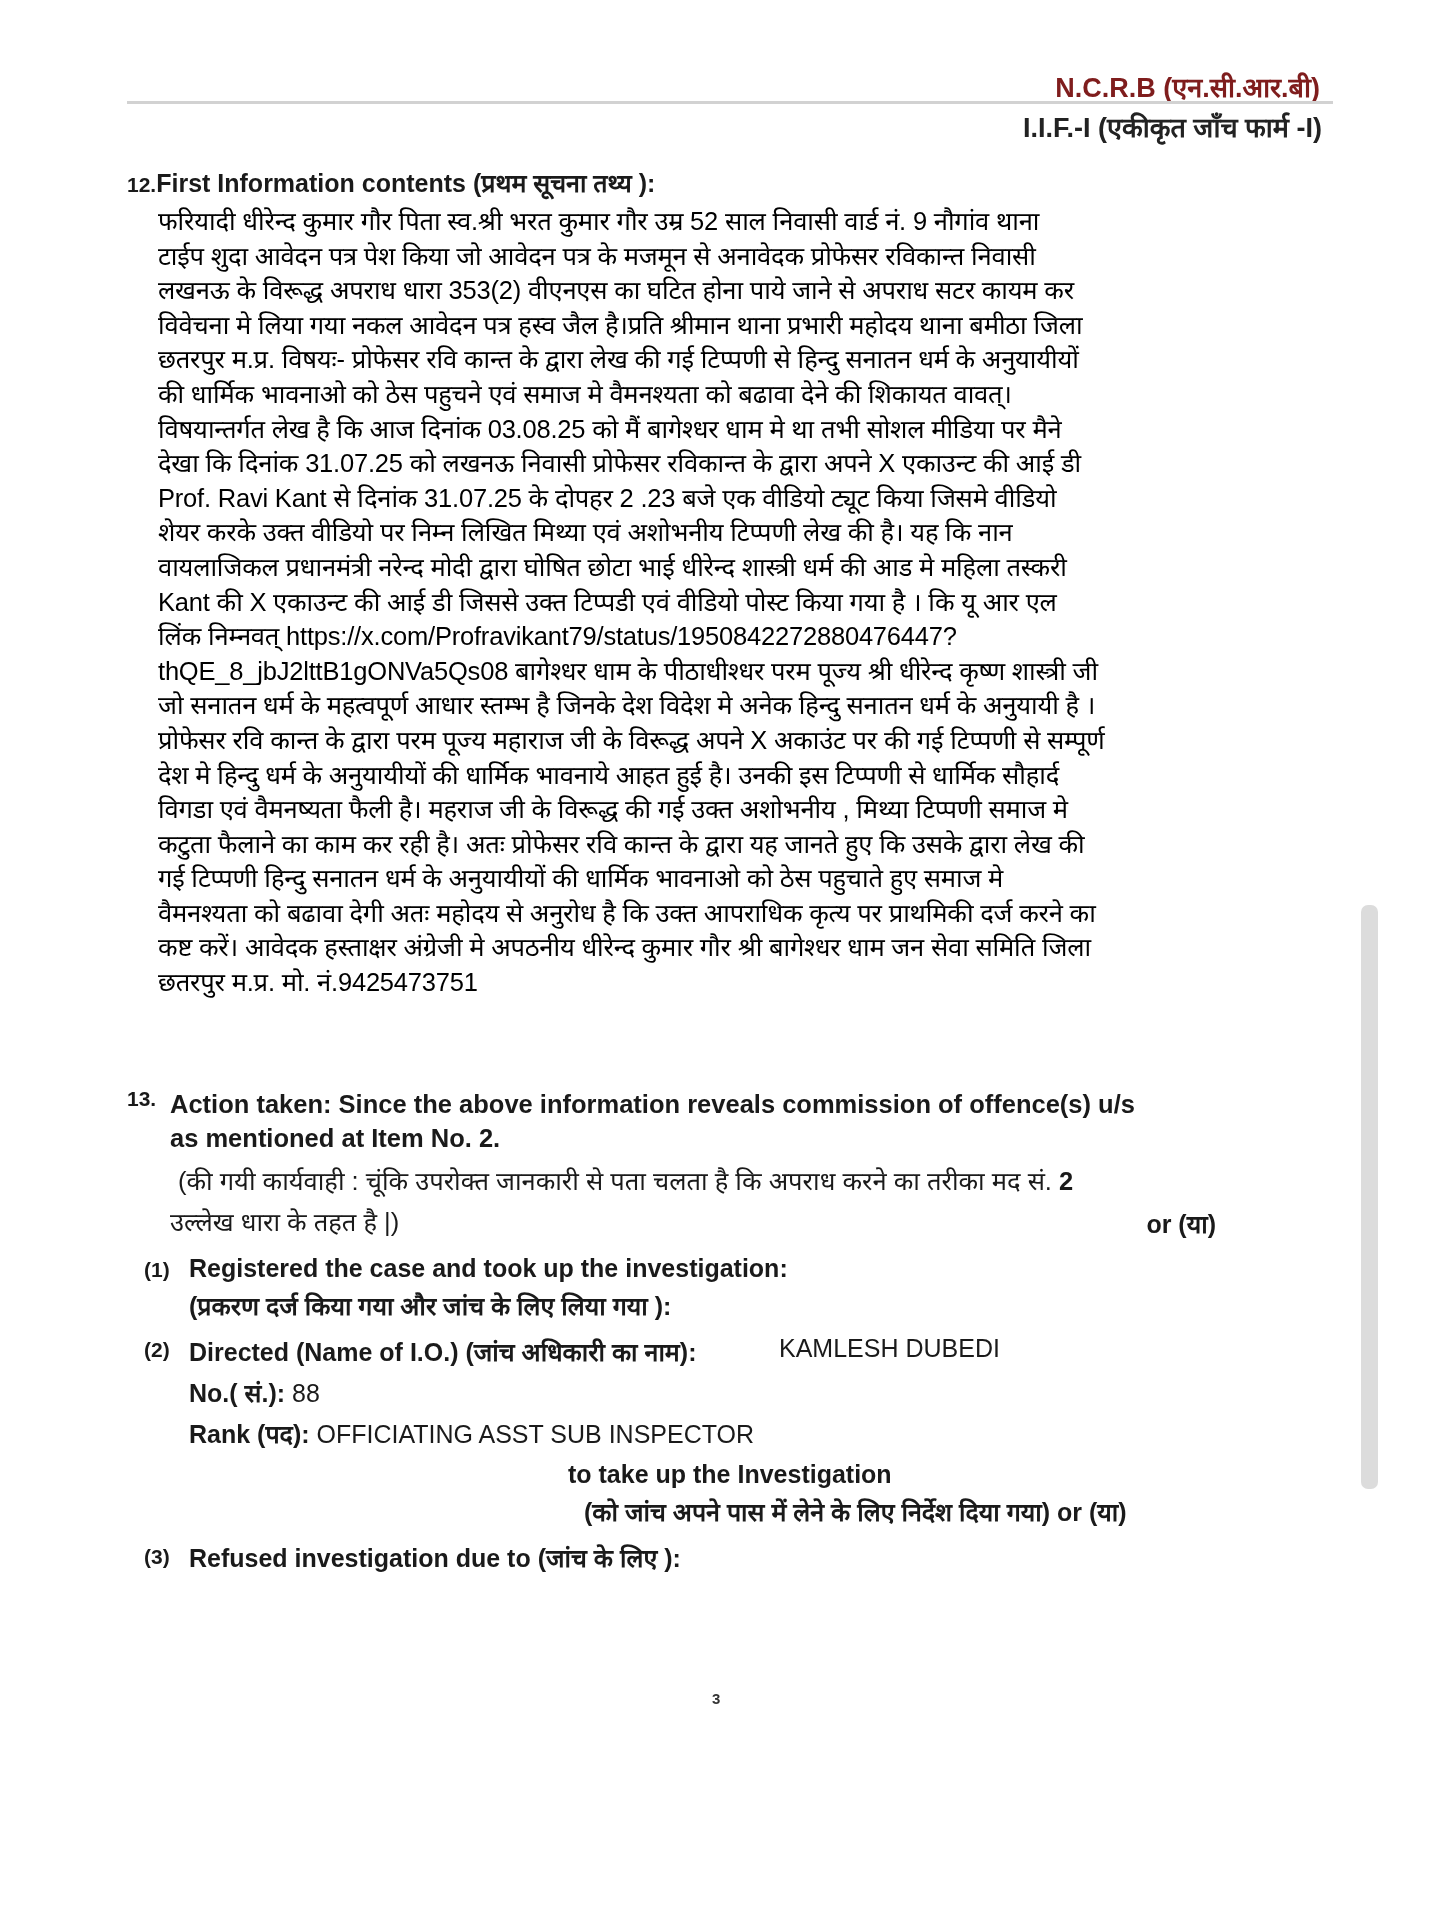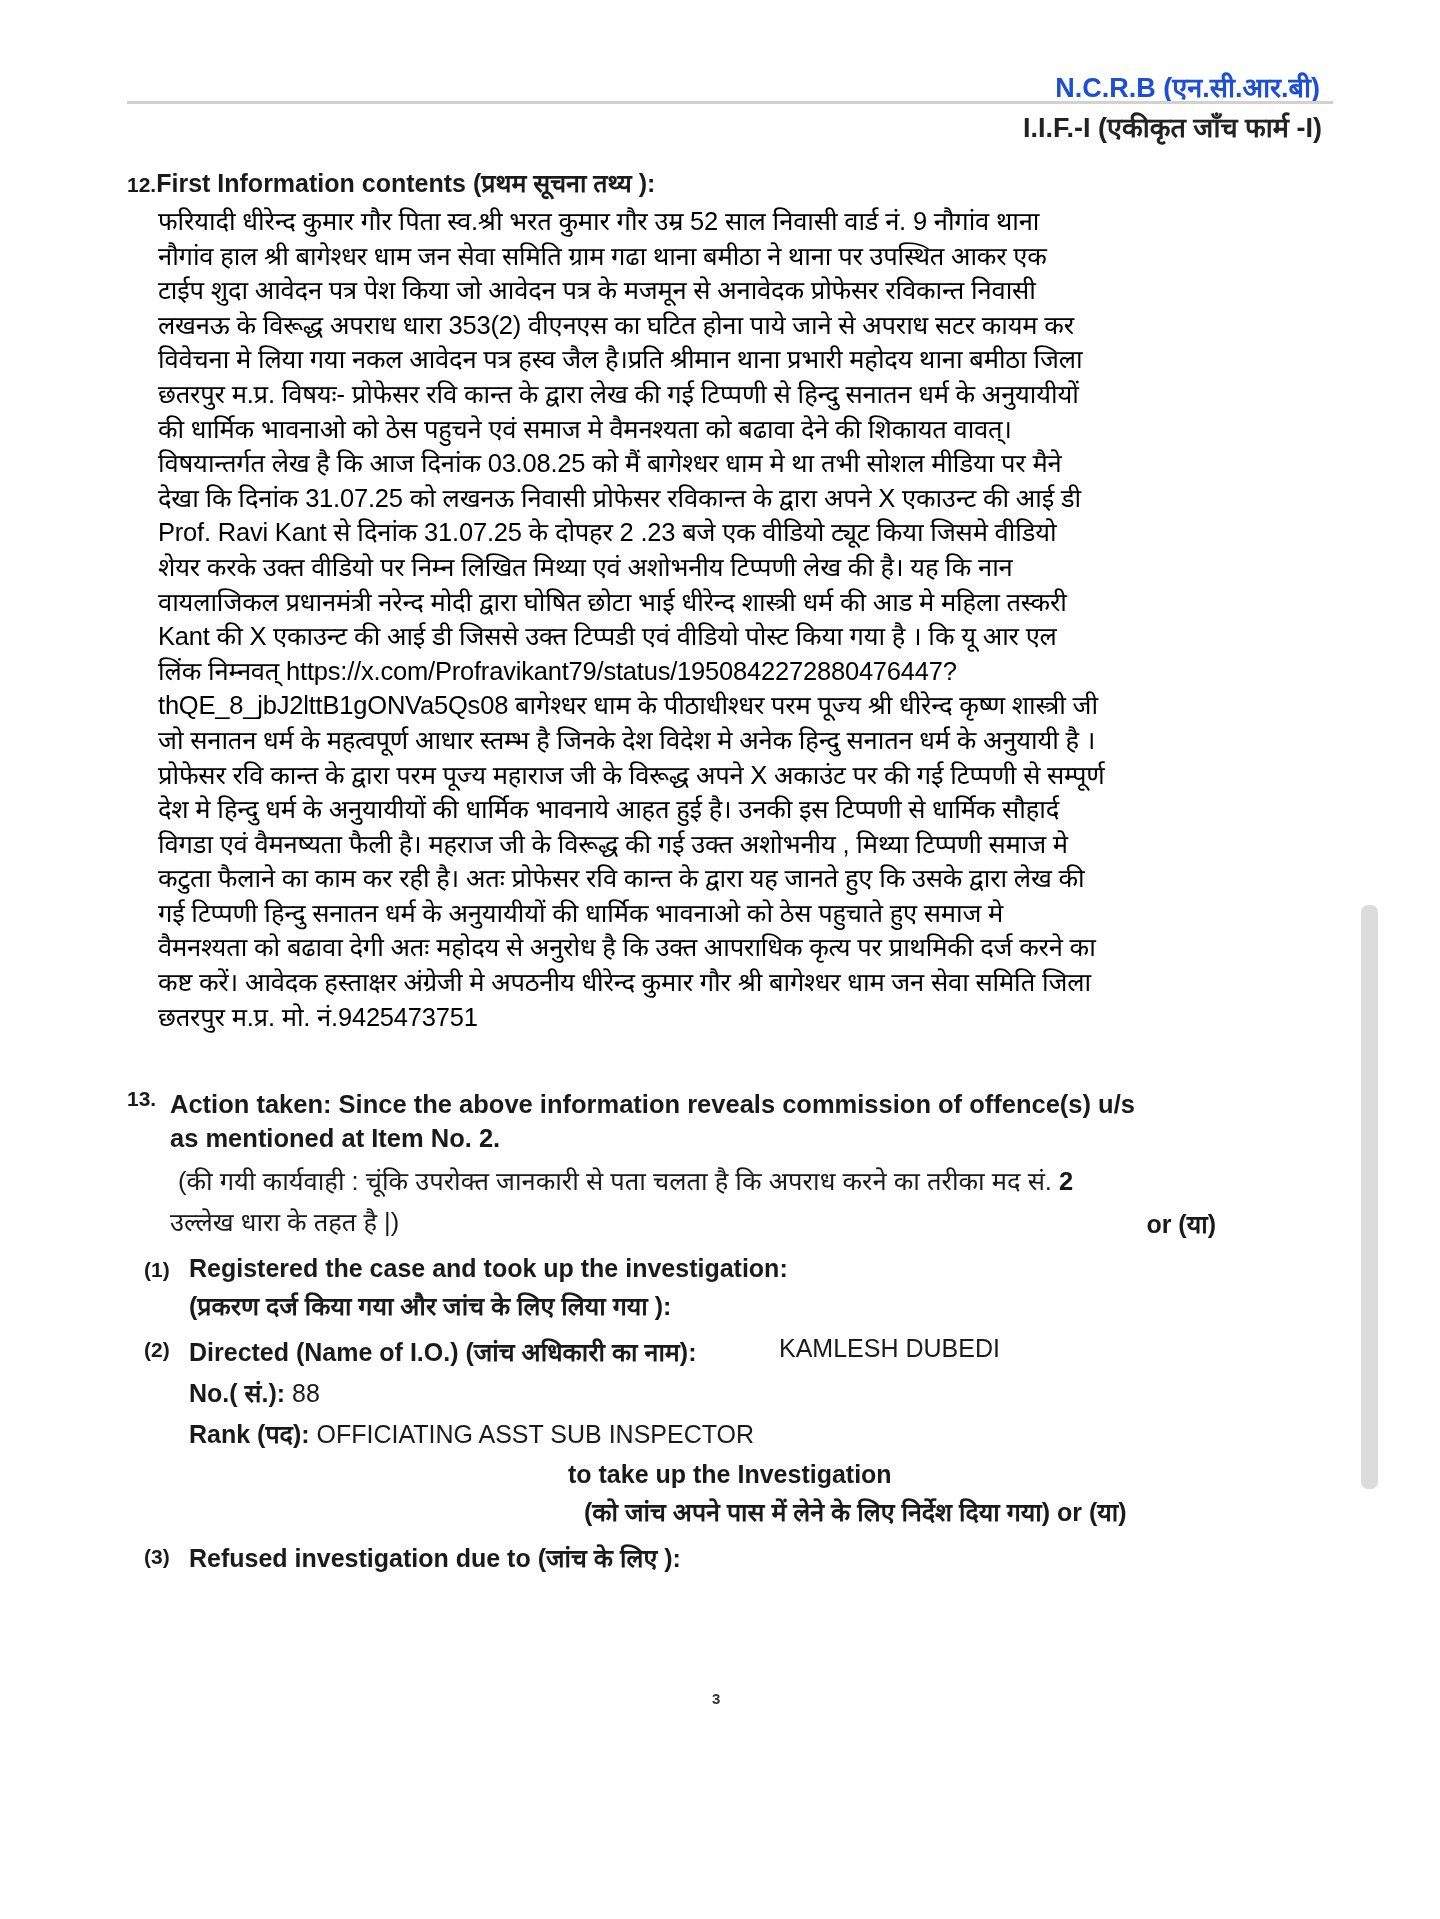"N.C.R.B (एन.सी.आर.बी)" .hdr-top { color: #1d4ed8 -> #7f1d1d }
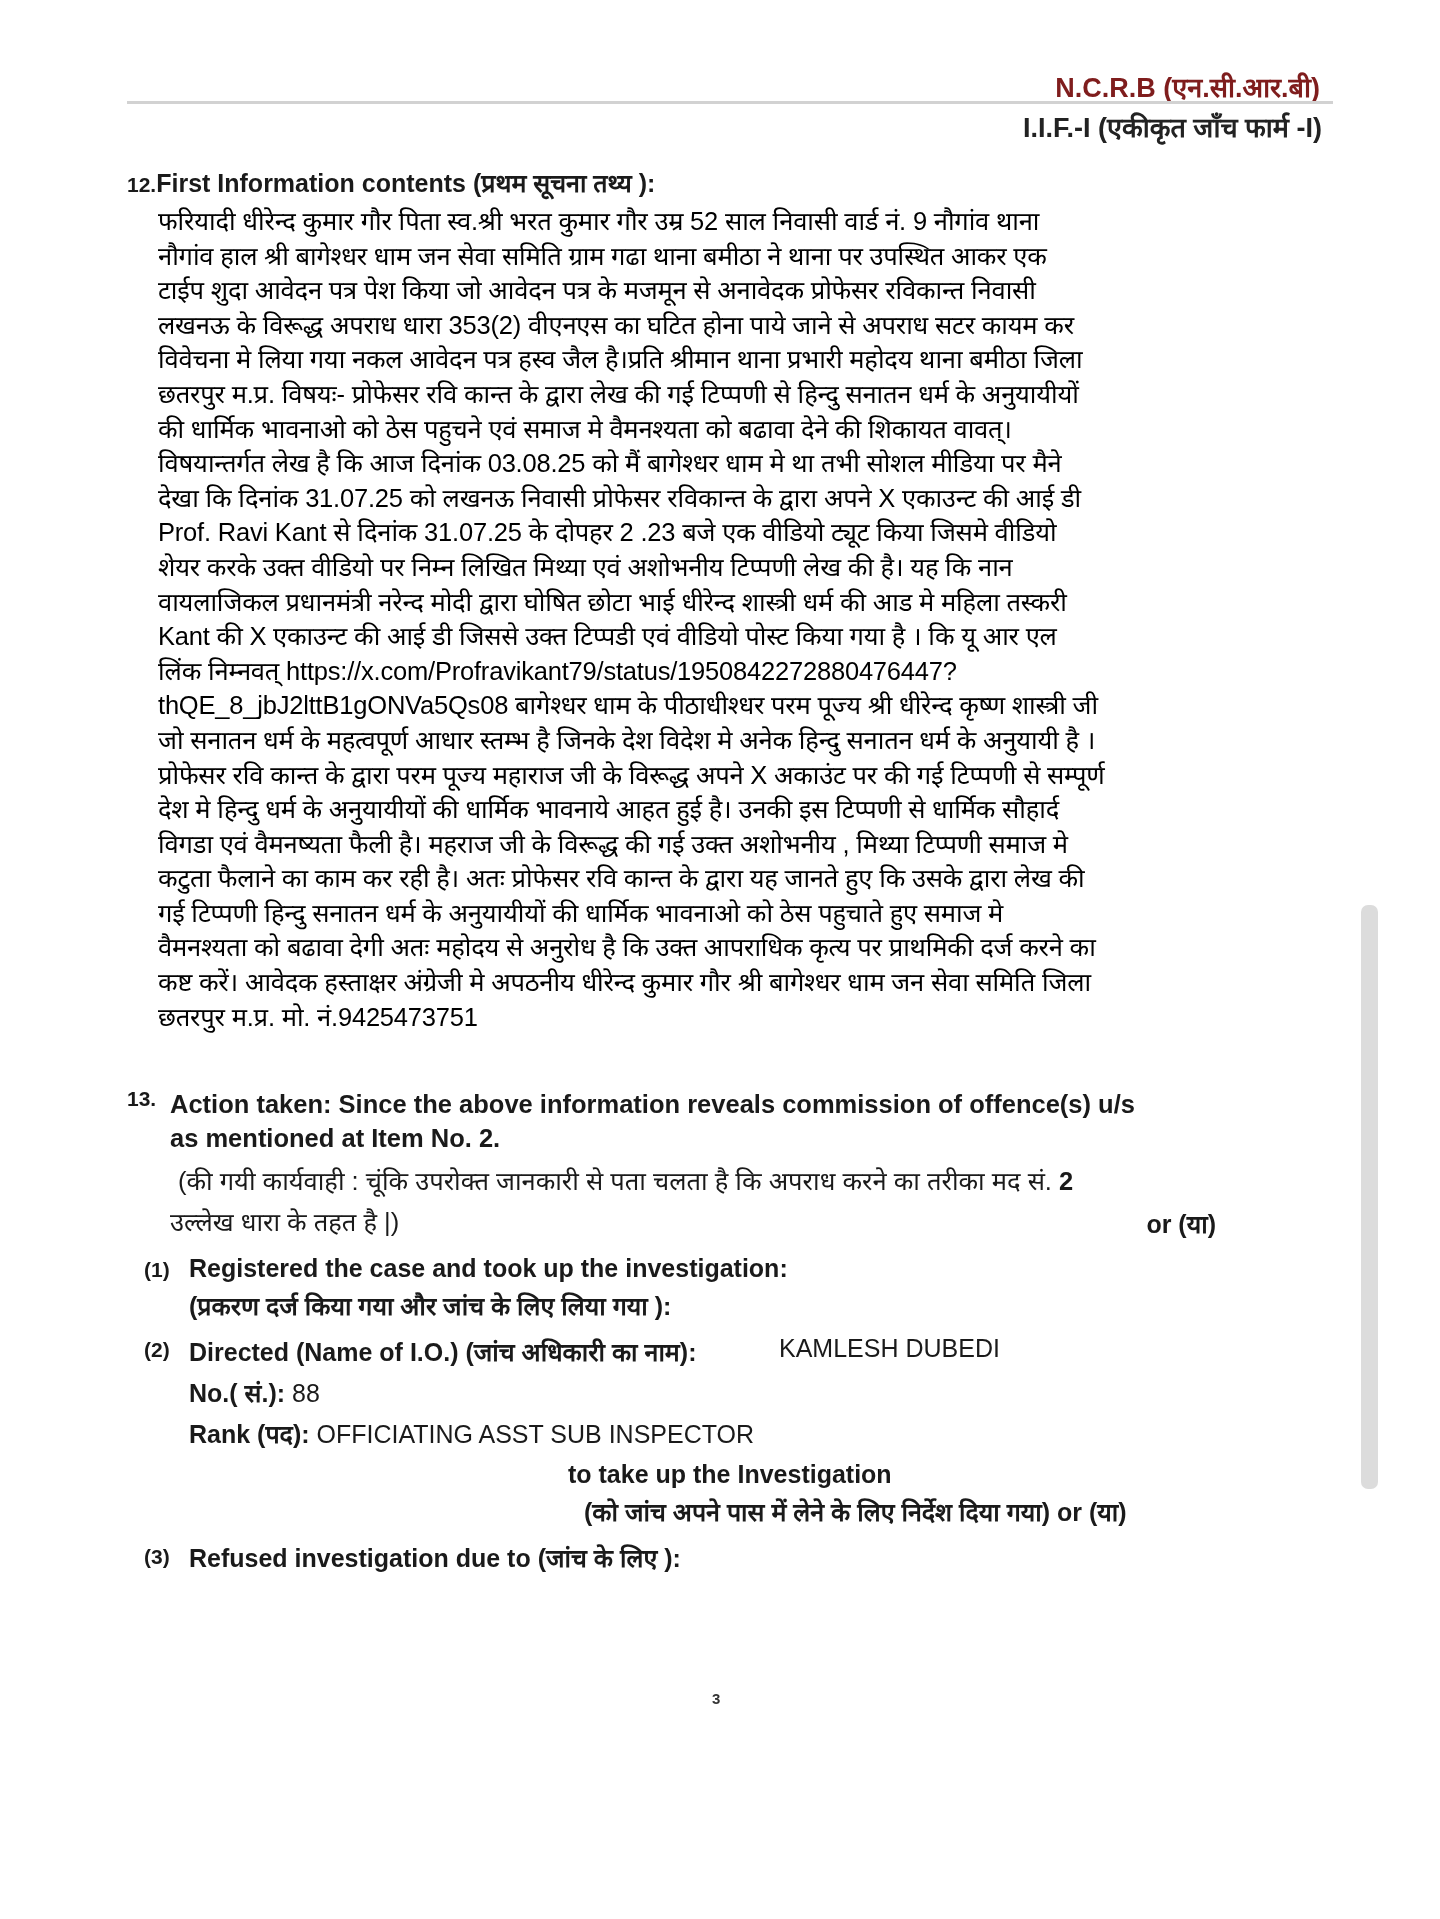"नौगांव हाल श्री बागेश्धर धाम" div.fir-line { html: <div>नौगांव हाल श्री बागेश्धर धाम जन सेवा समिति ग्राम गढा थाना बमीठा ने थाना पर उपस्थित आकर एक</div> -> none }
